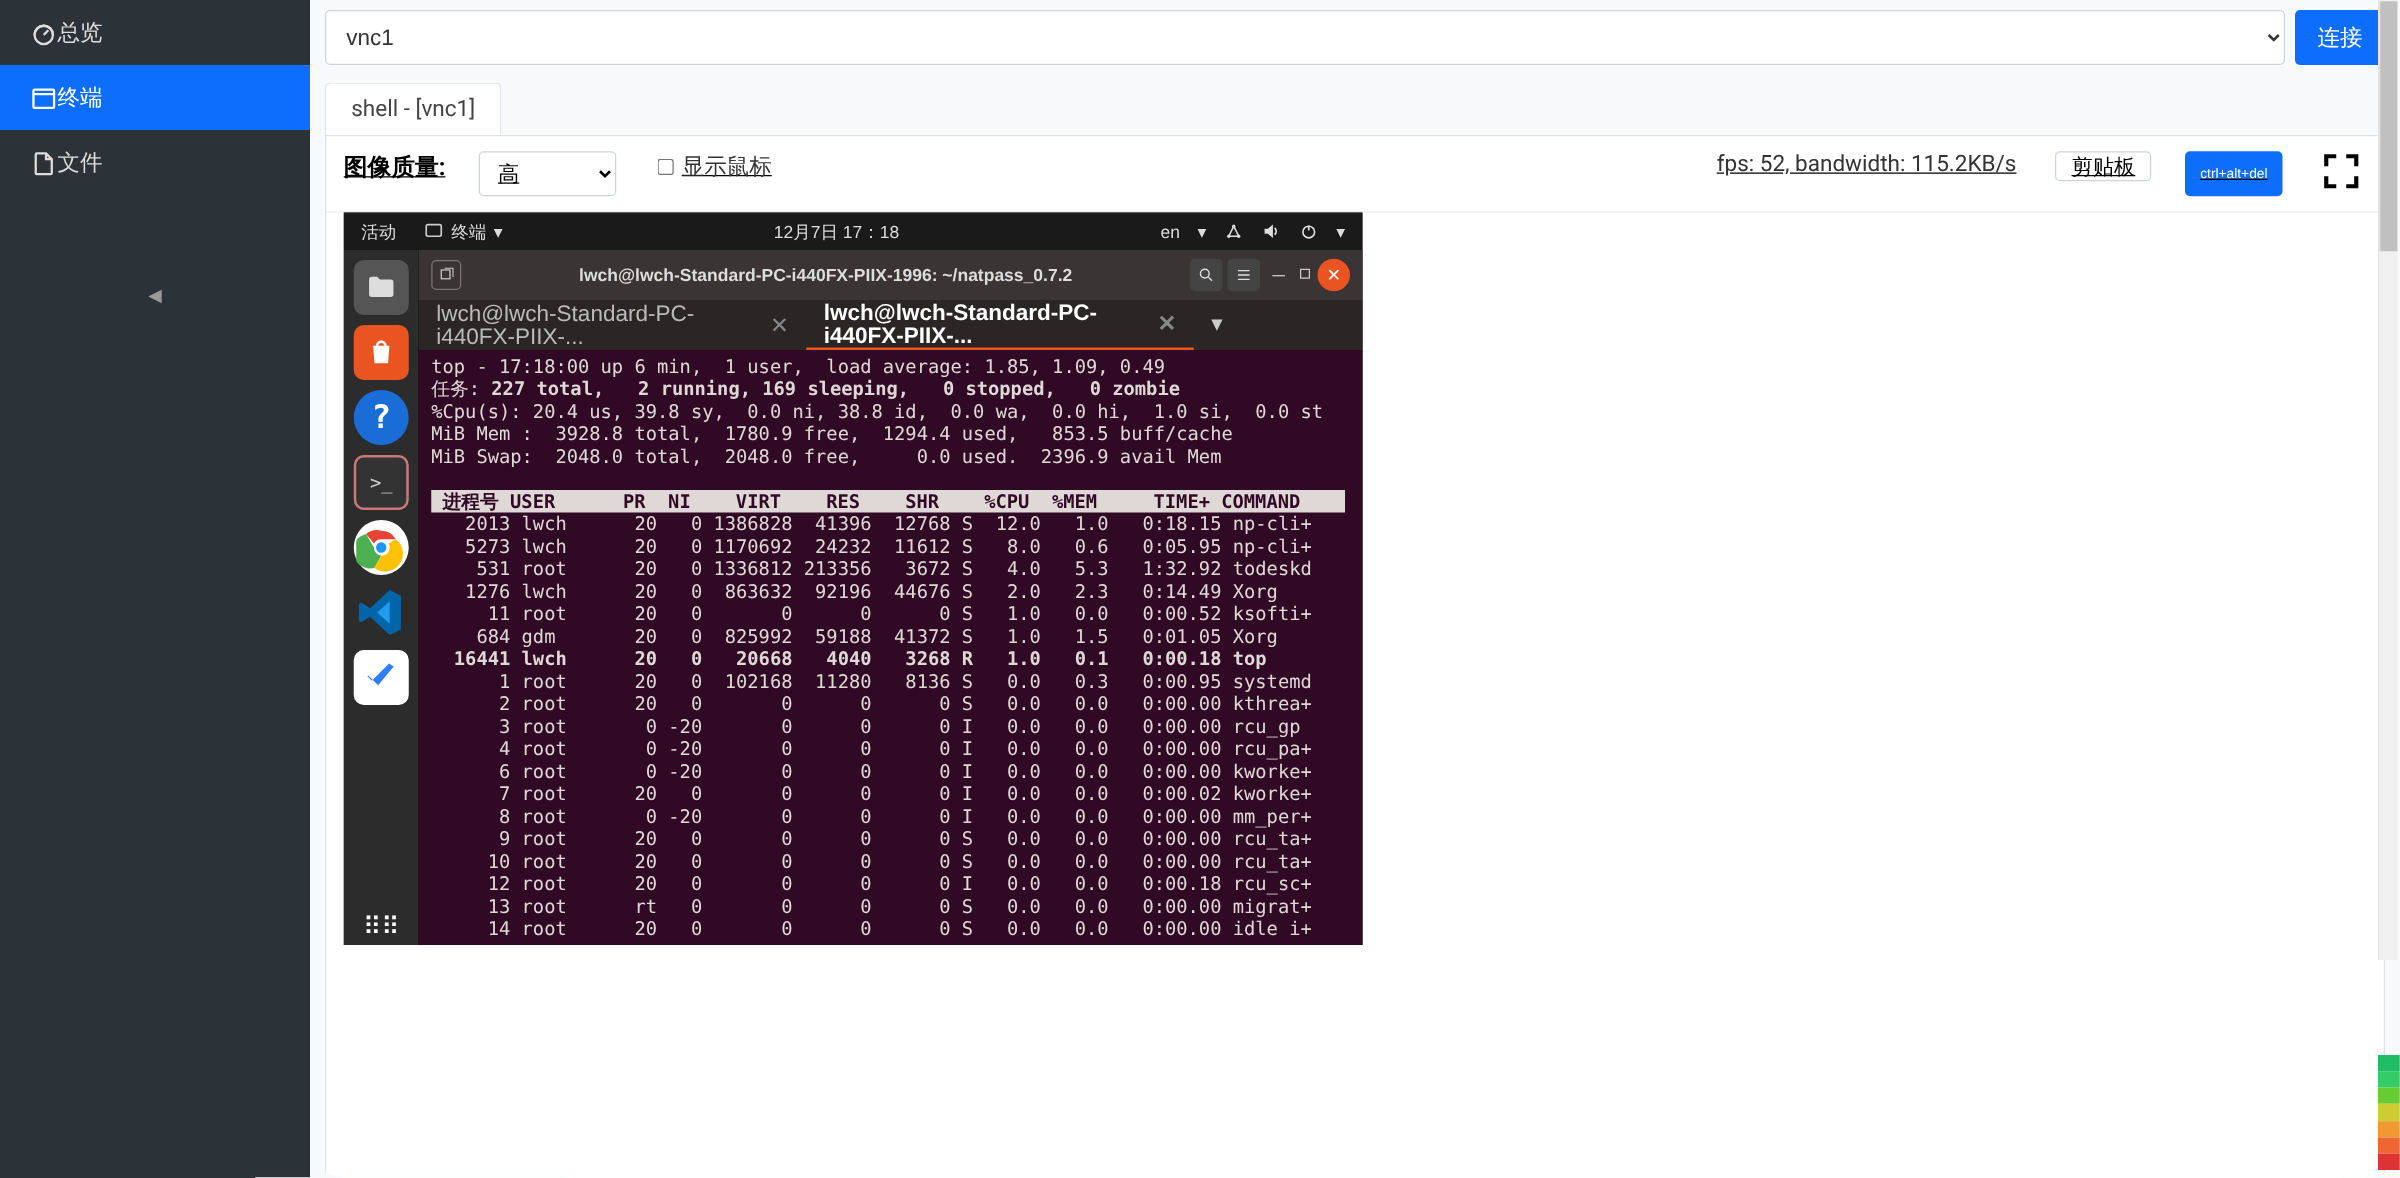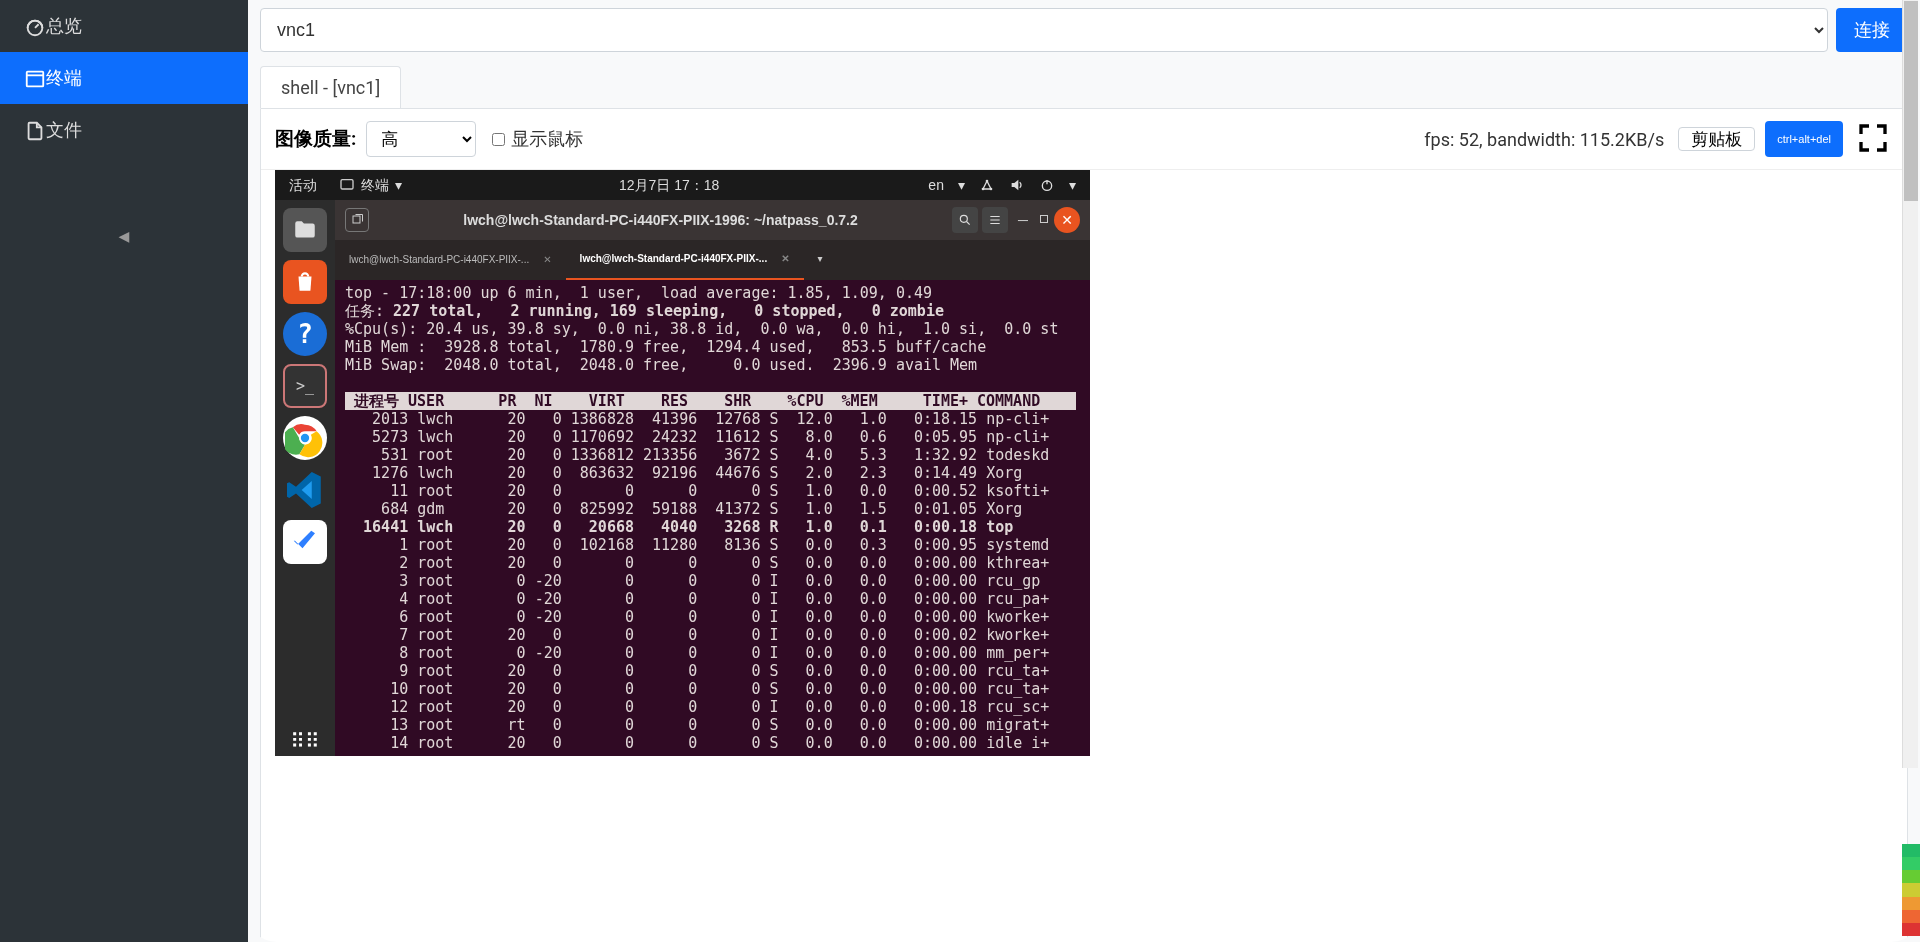"图像质量:" .toolbar { align-items: center -> flex-start; gap: 10px -> 27px; text-decoration: none -> underline }
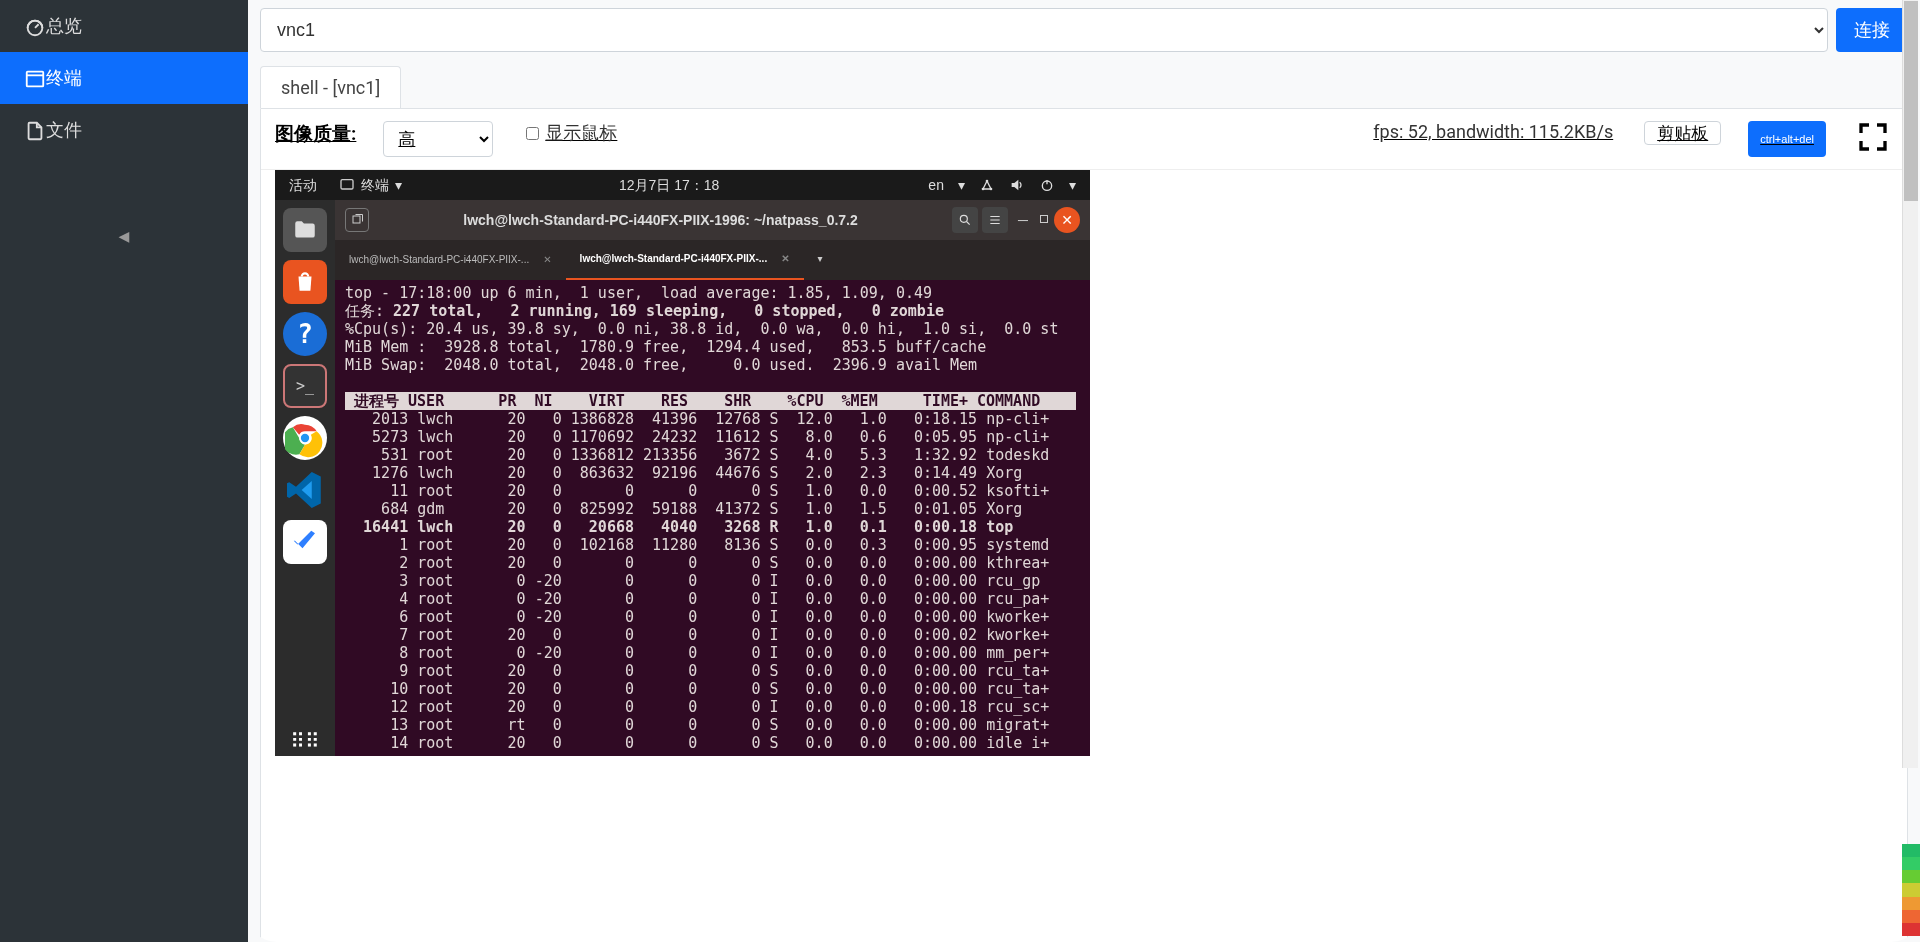"lwch@lwch-Standard-PC-i440FX-PIIX-..." .term-tabs { font-size: 10px -> 18px }
